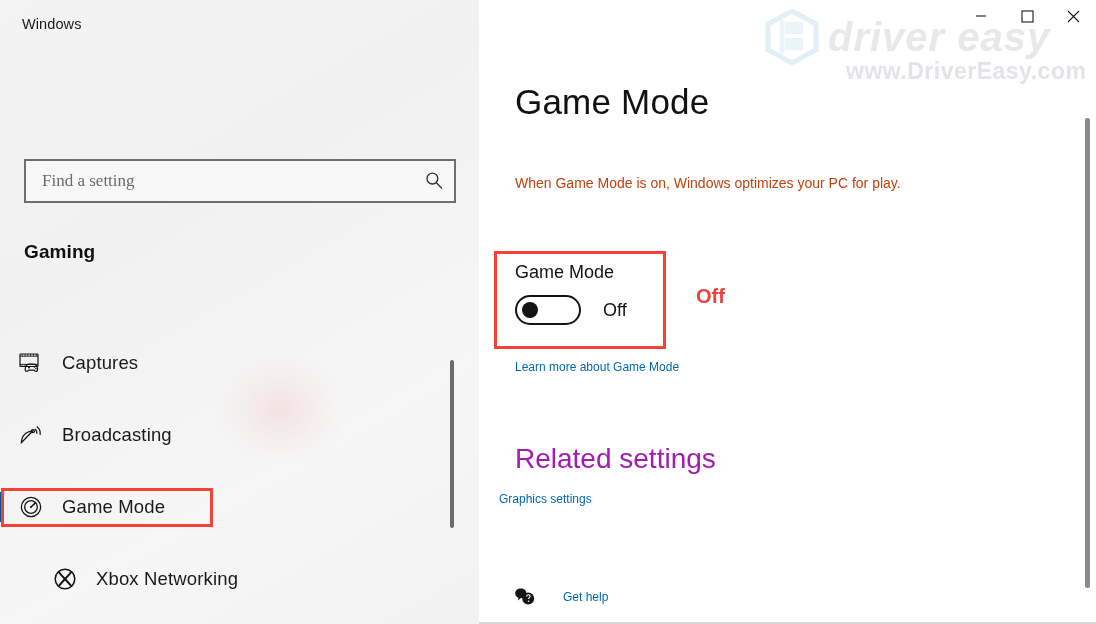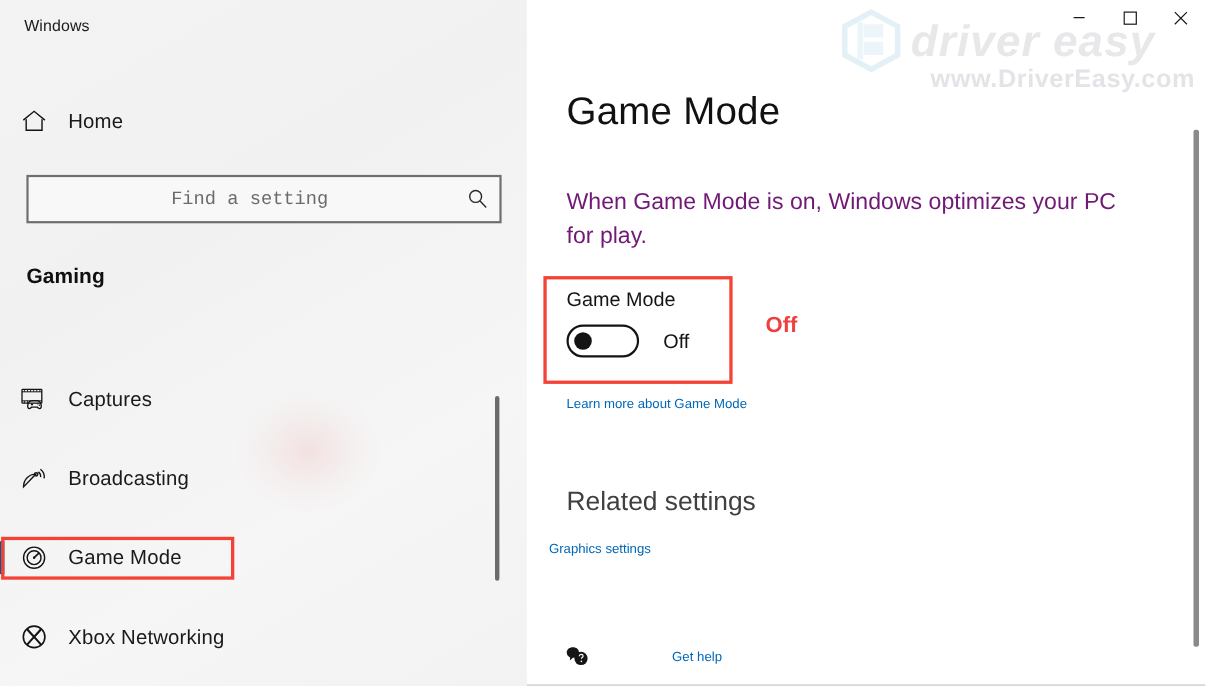"Home" div.nav-row { html: <div> <span> <svg> <path></path> <path></path> </svg> </span> <span>Home</span> </div> -> none }
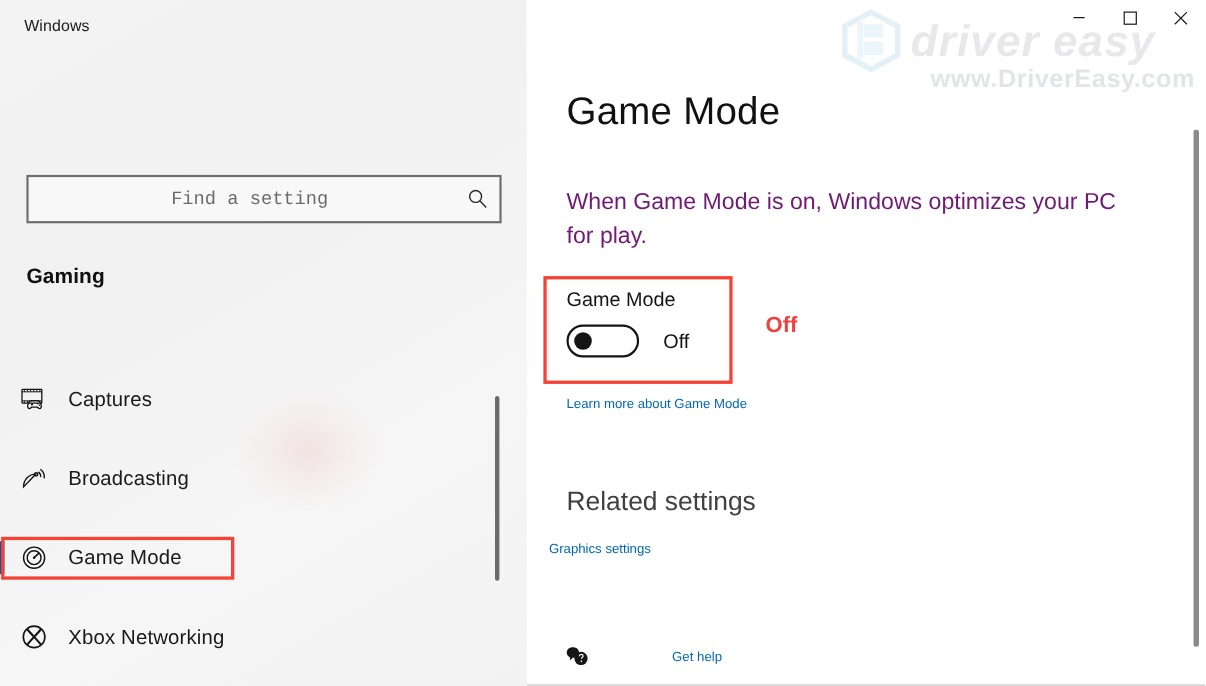"Find a setting" #search-input { font-family: Liberation Mono, monospace -> Liberation Serif, serif; text-align: center -> none }
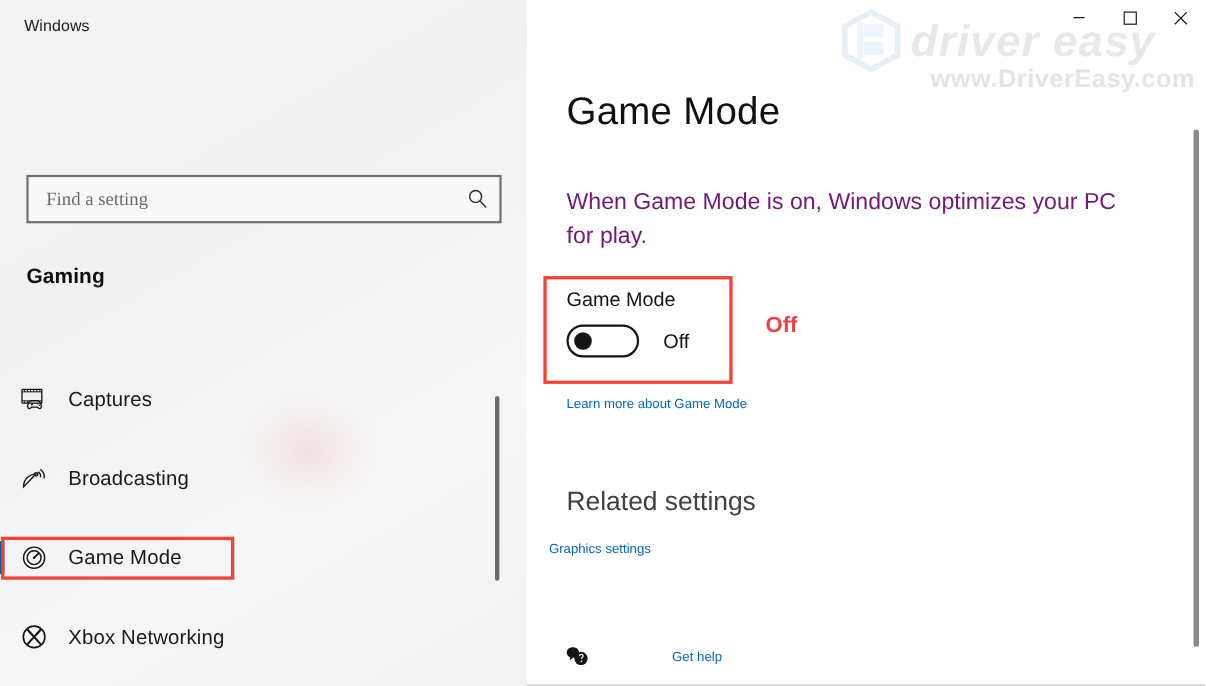"When Game Mode is on," #page-description { color: #701a75 -> #c2410c; font-size: 21px -> 14px }
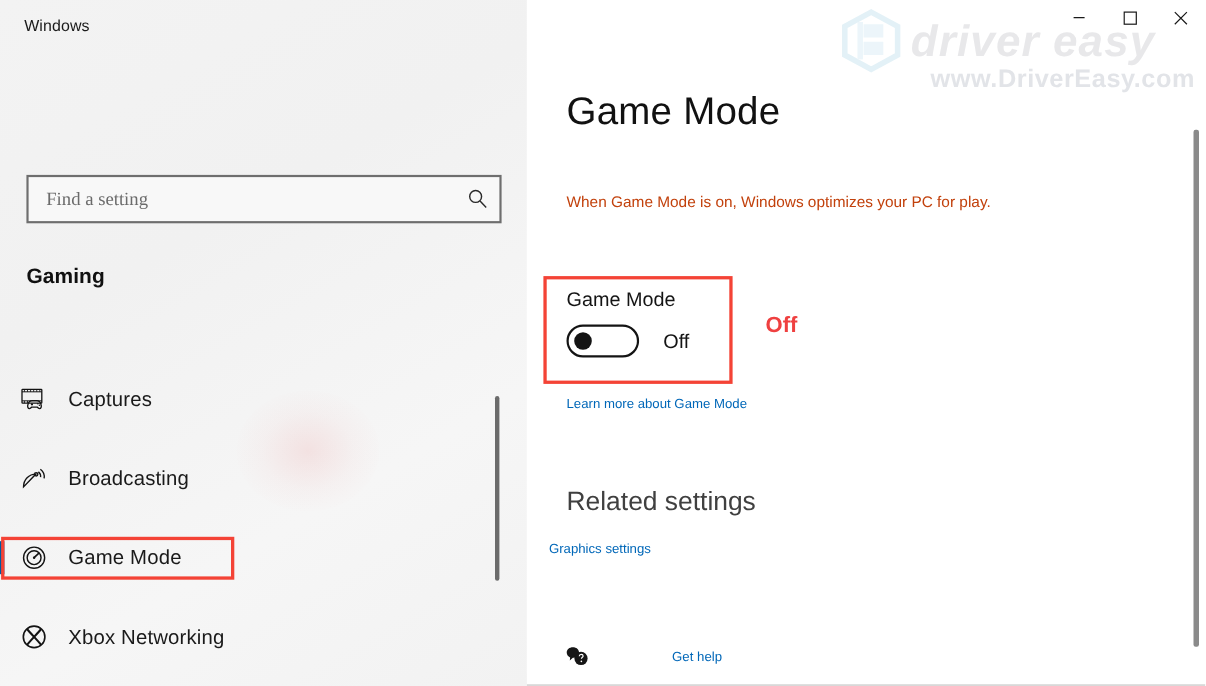"Related settings" #related-settings-heading { color: #404040 -> #a21caf; font-size: 24px -> 28px }
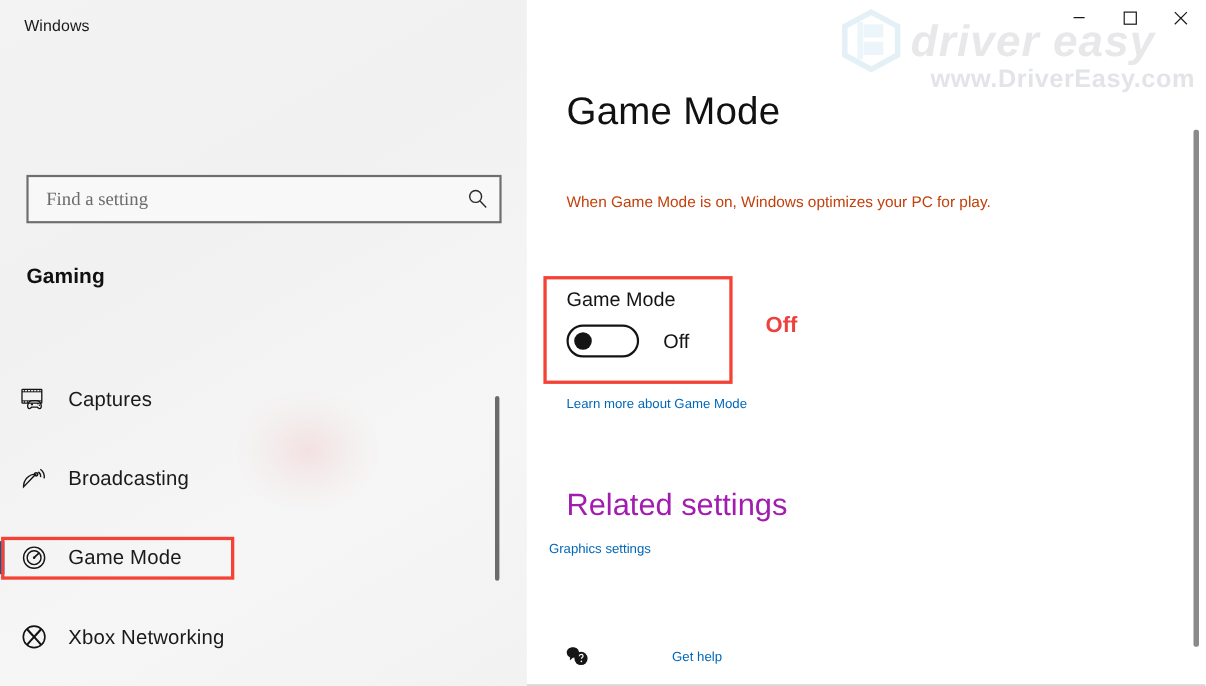"Xbox Networking" #nav-xboxnet { padding-left: none -> 34px }
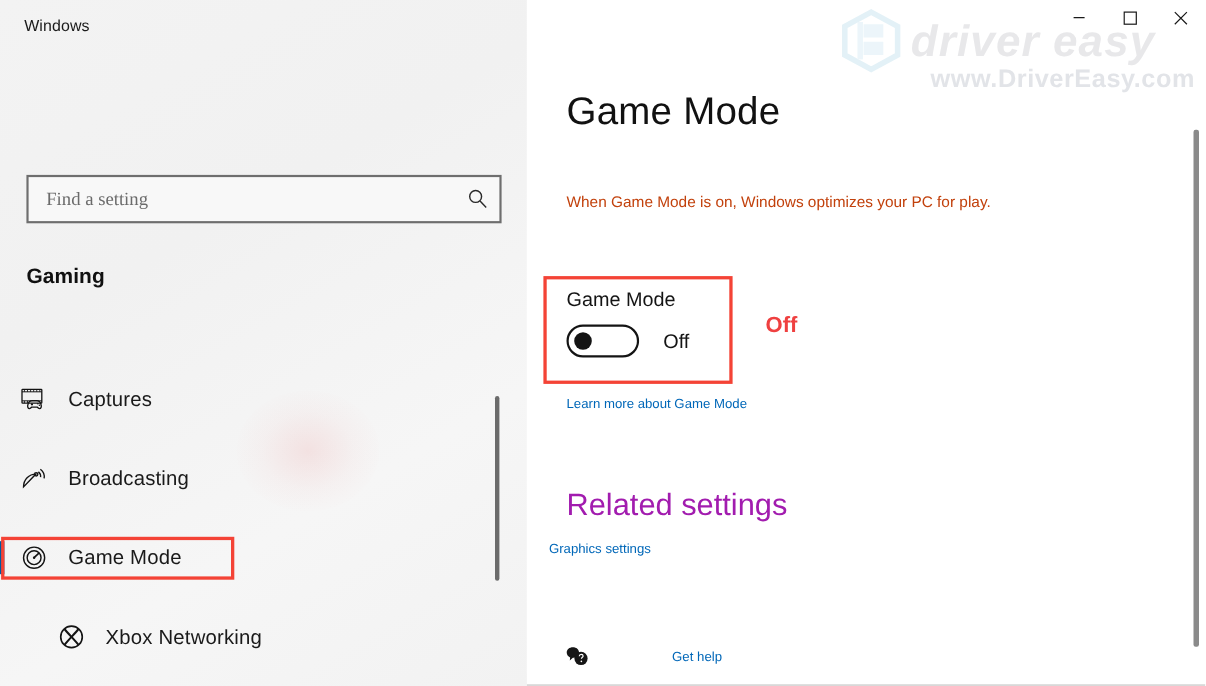"Get help" #get-help-row { gap: 48px -> none }
